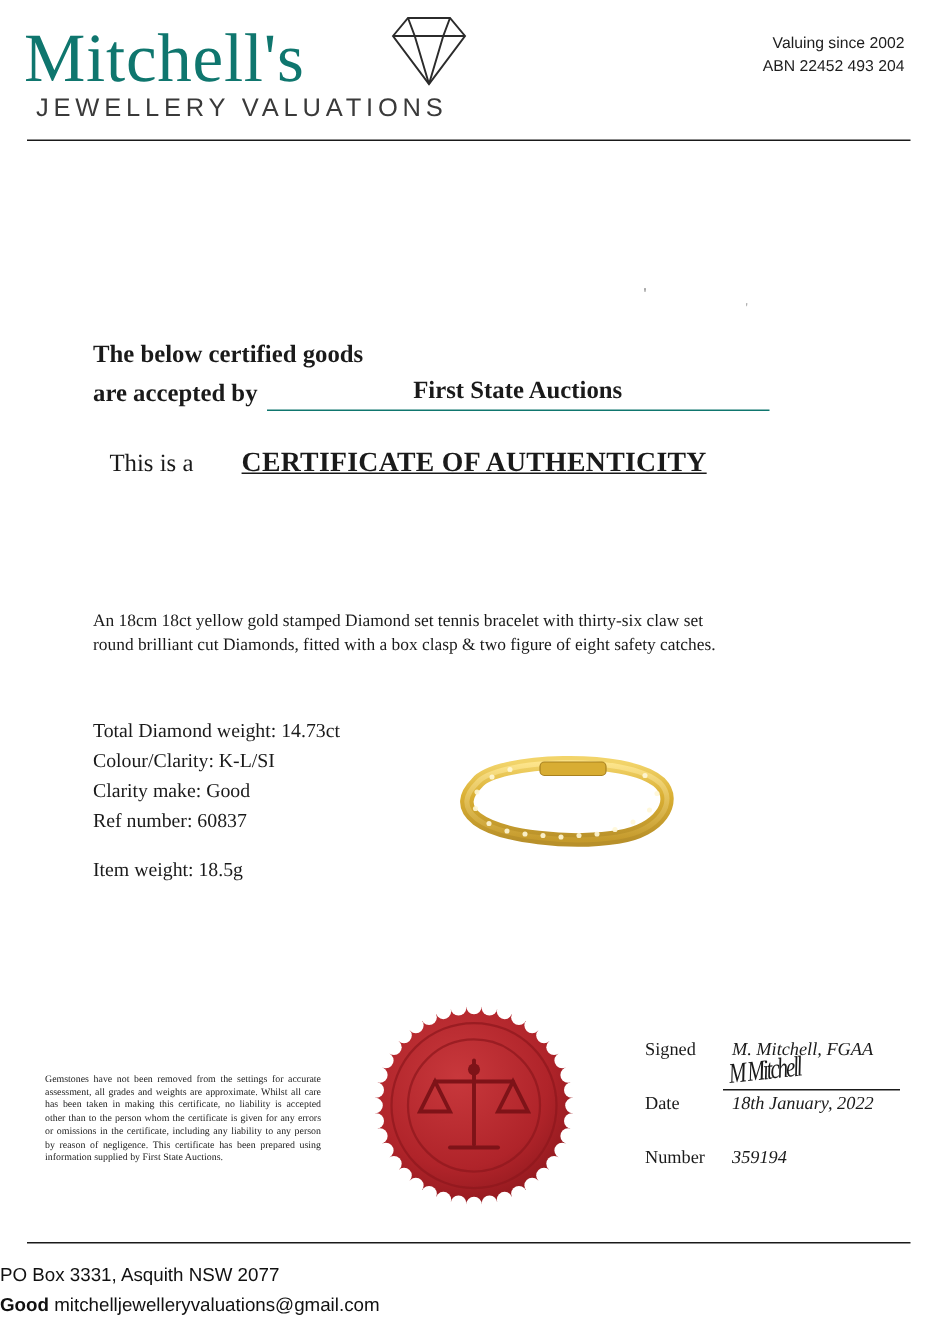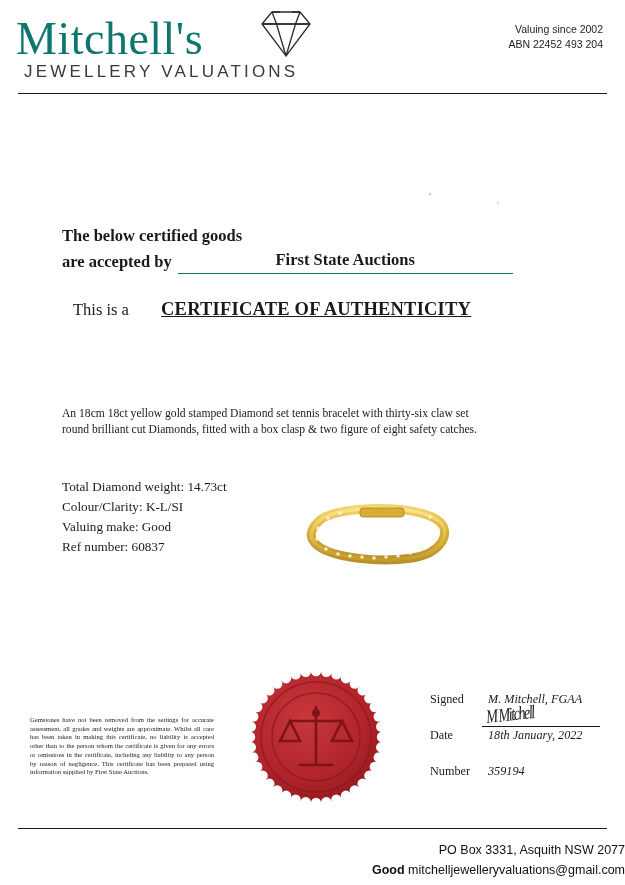"Valuing make: Good" div { text: Valuing -> Clarity }
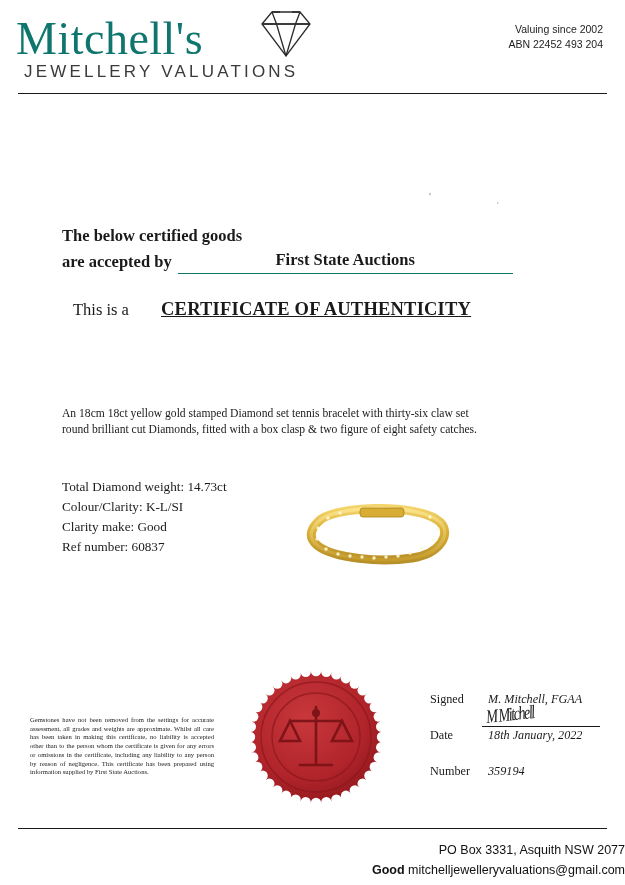"Item weight: 18.5g" div { html: none -> <div>Item weight: 18.5g</div> }
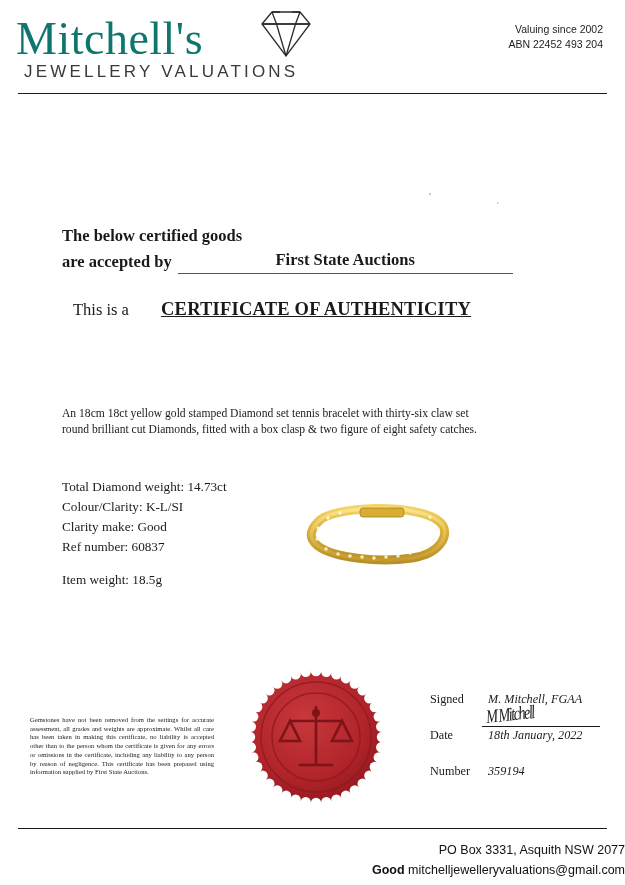"PO Box 3331, Asquith NSW" .footer { text-align: right -> left }
